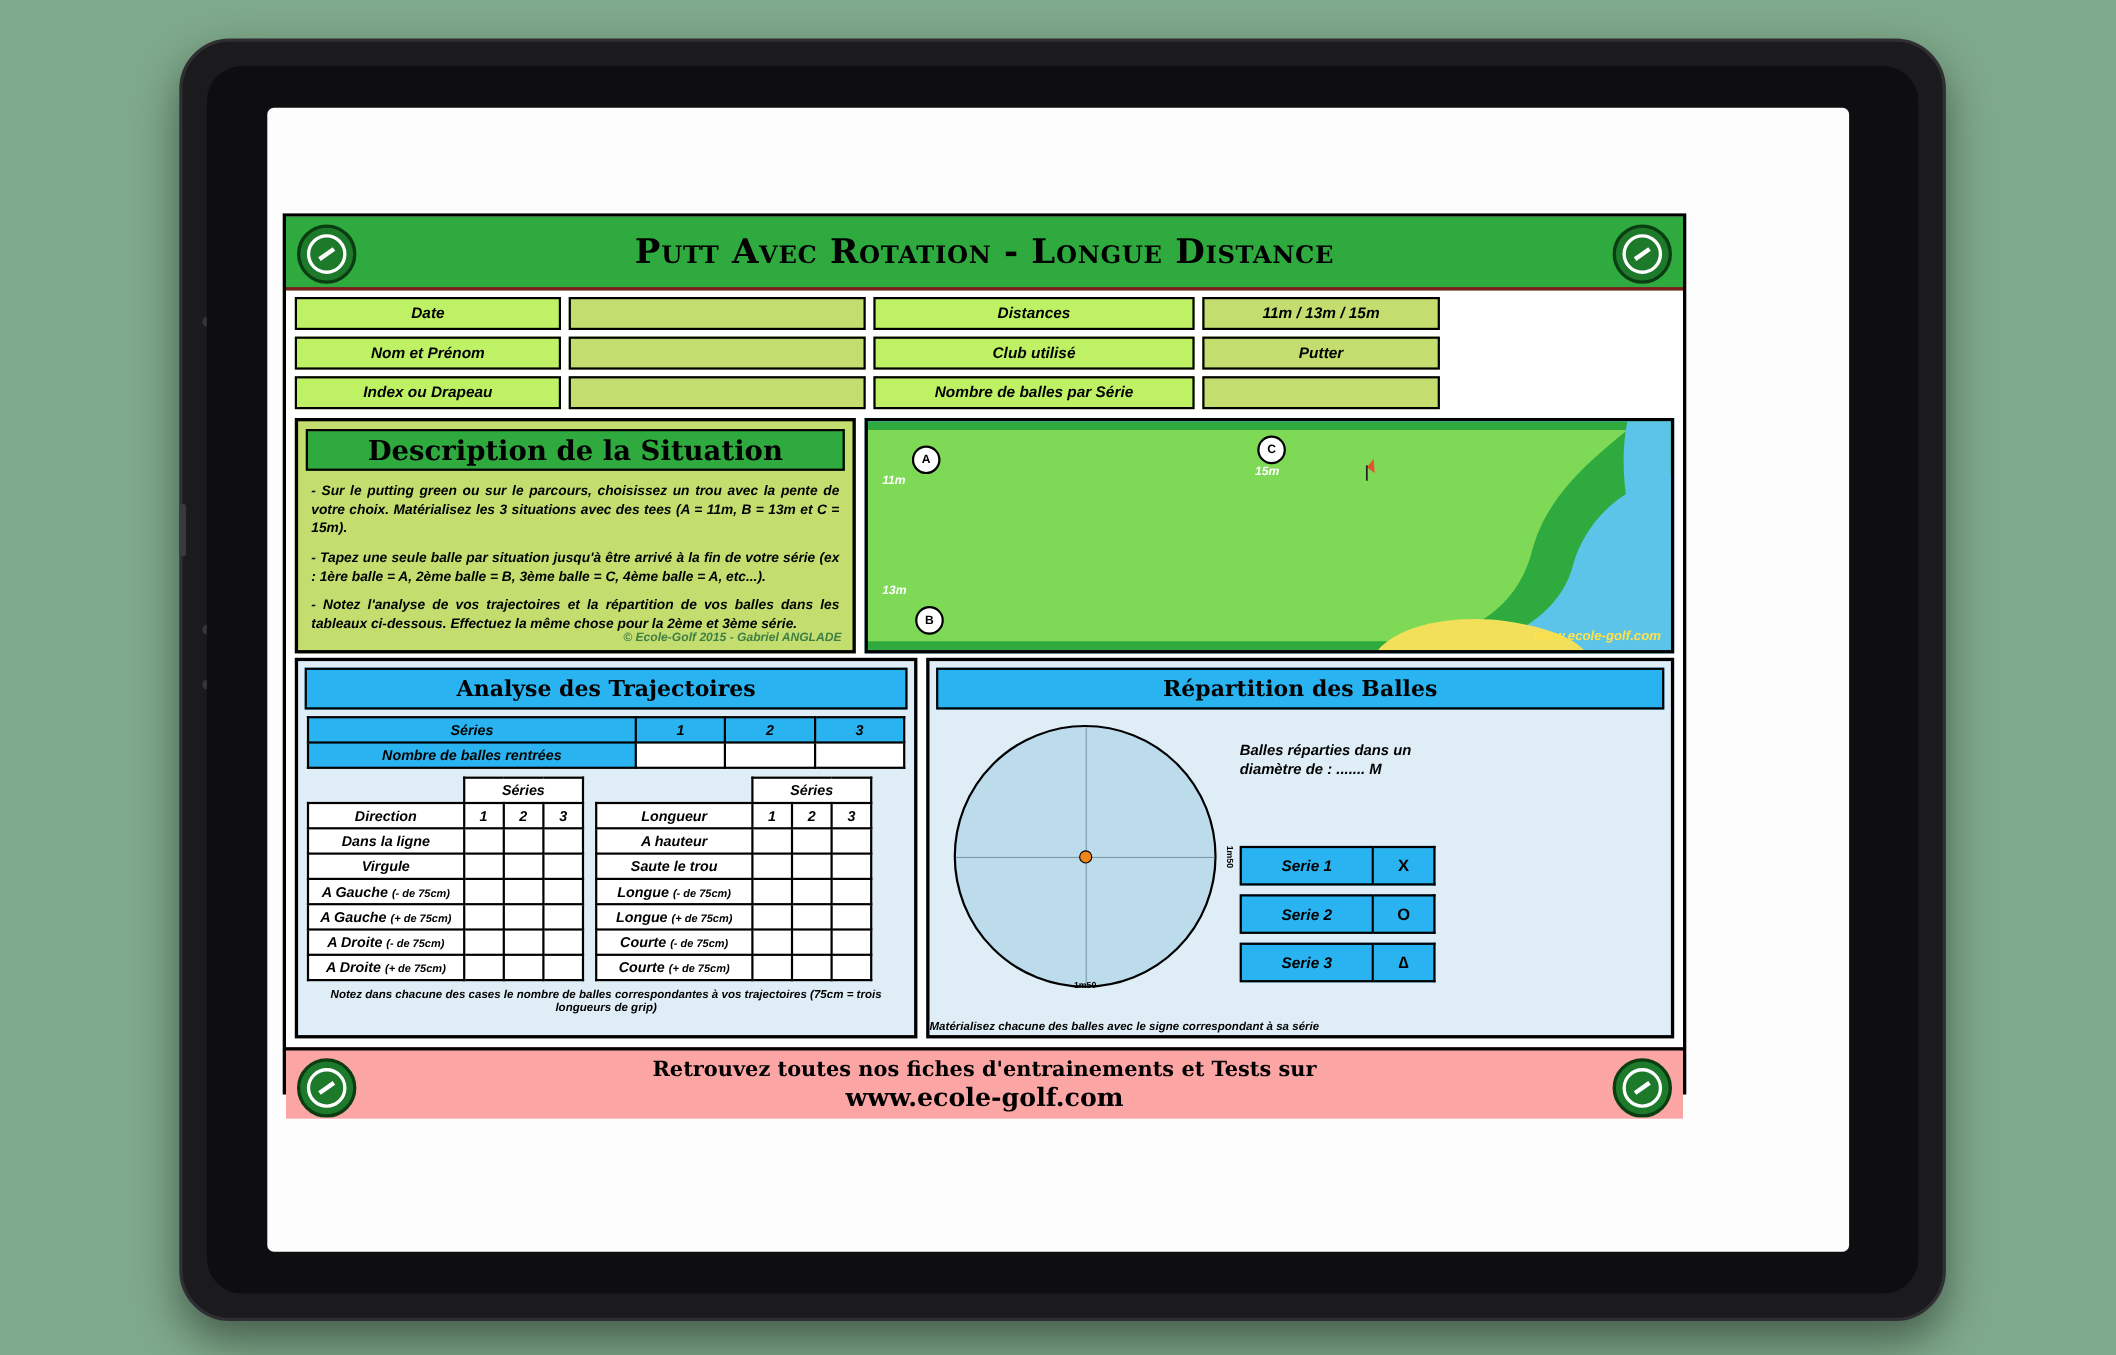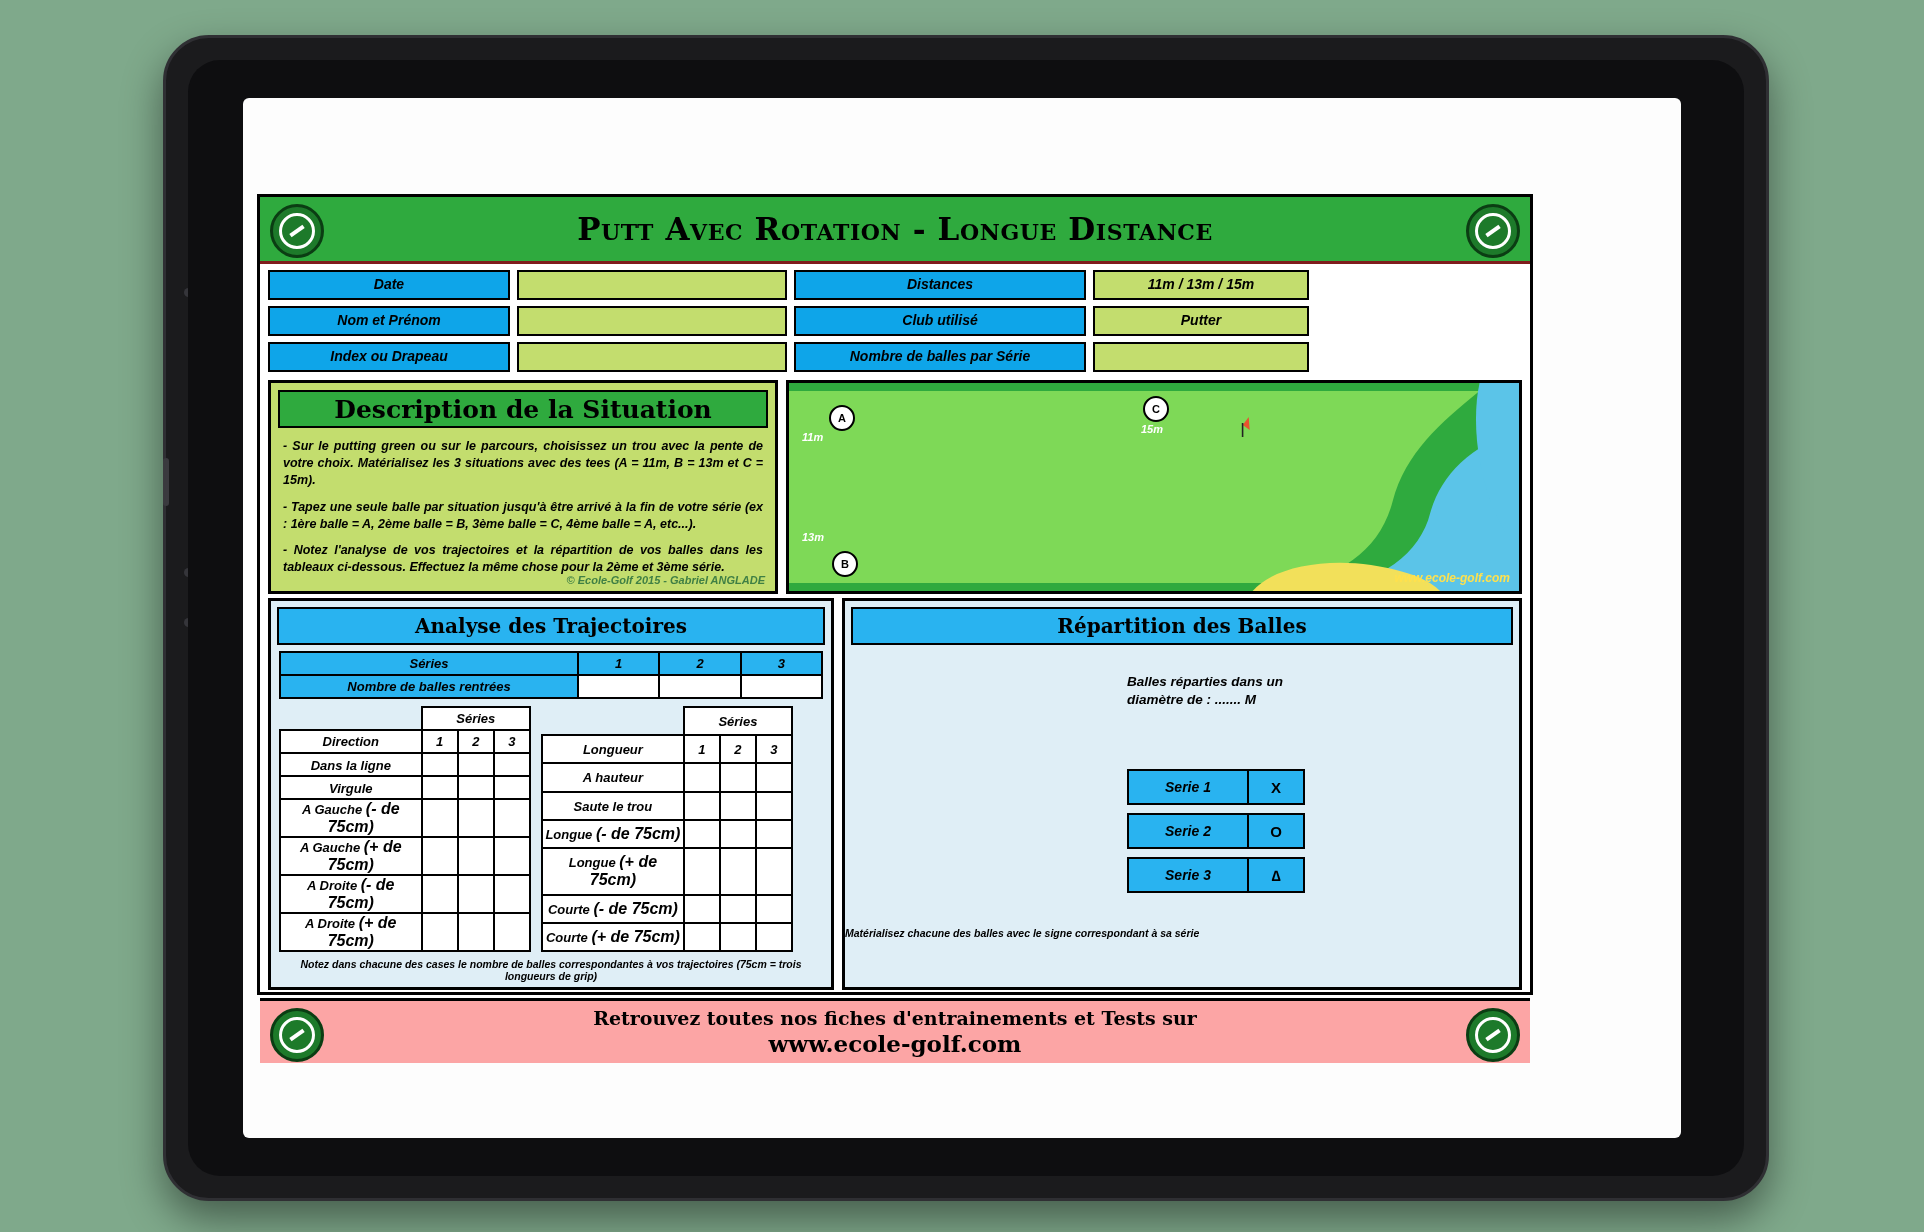"Date" .lbl { background: #0ea5e9 -> #bef264 }
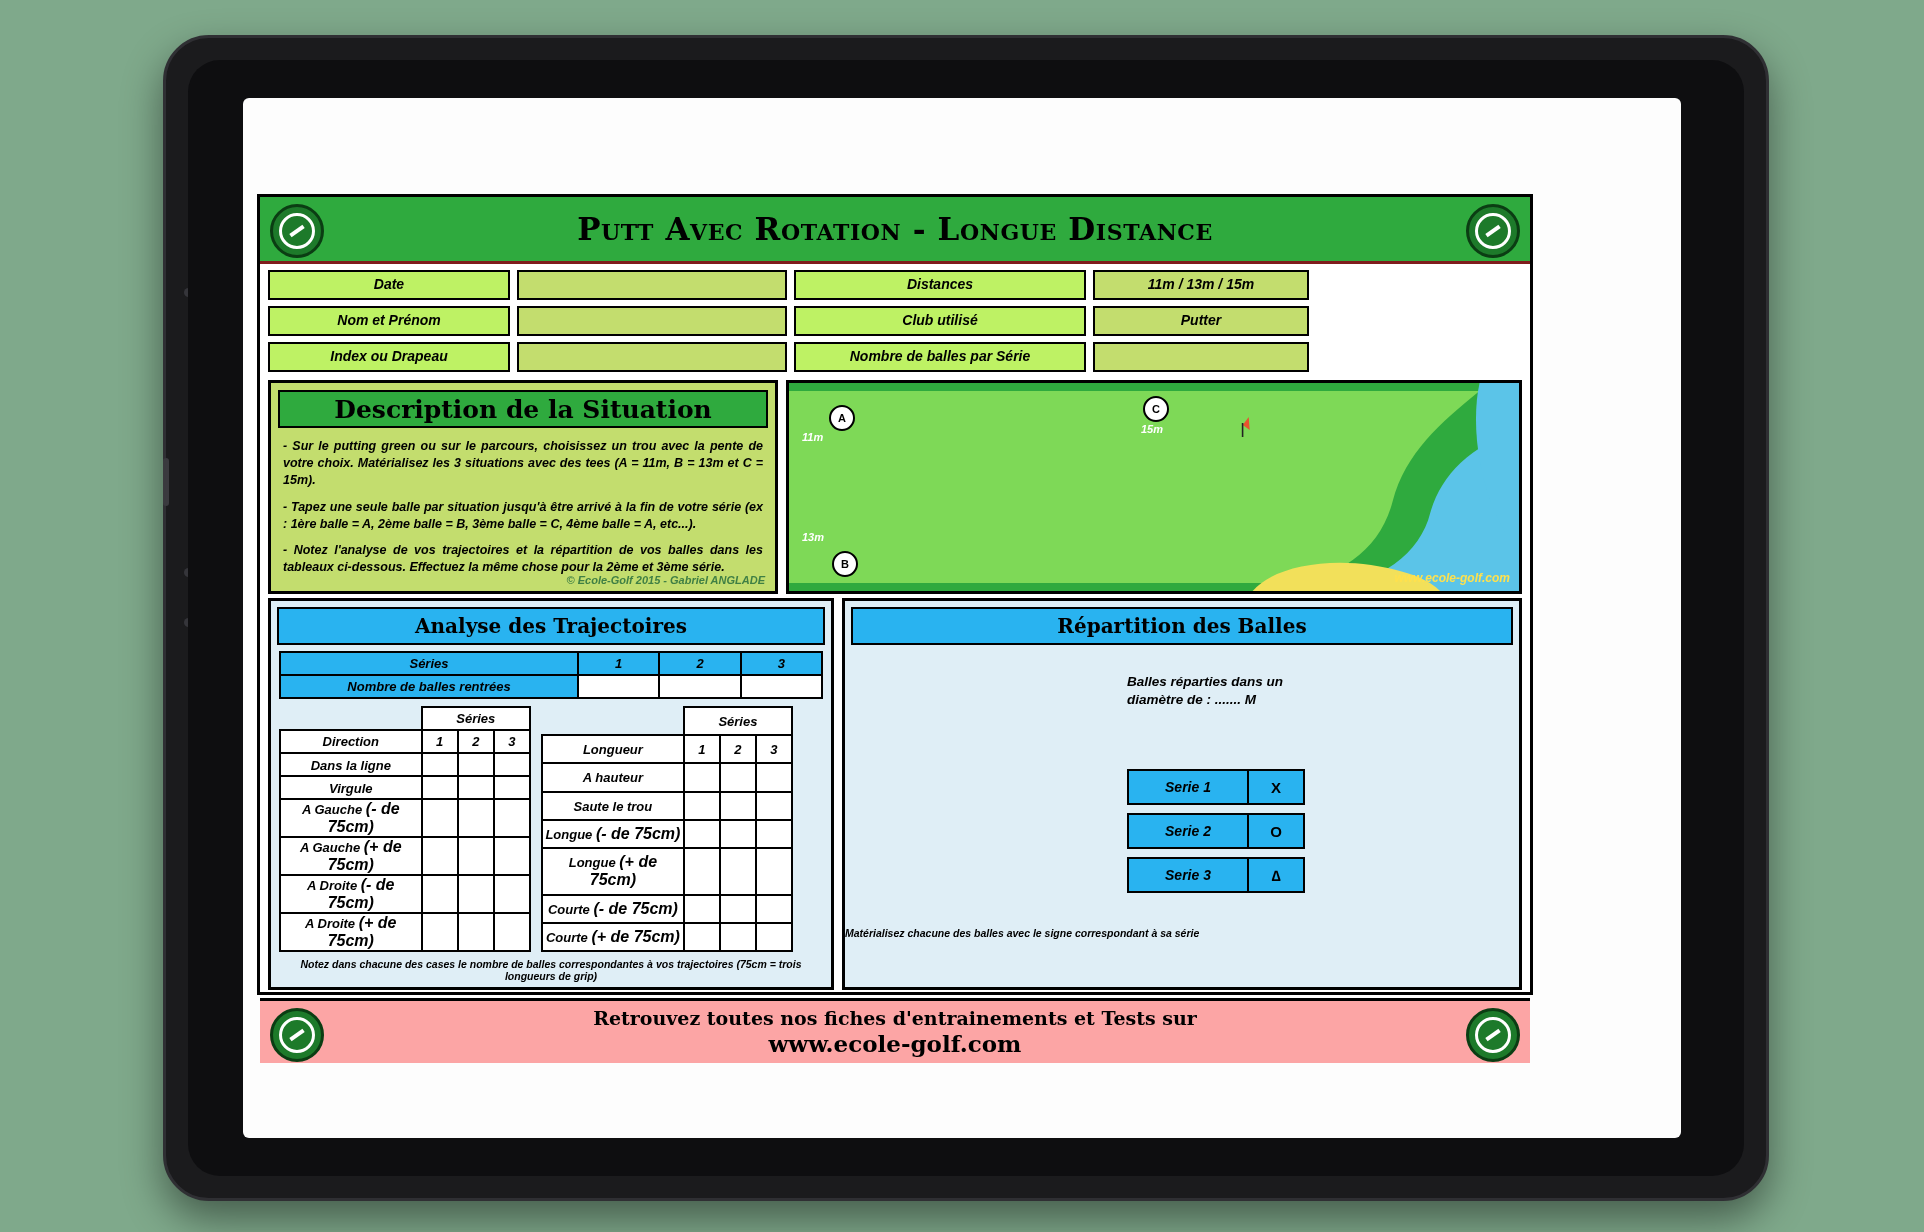"(- de 75cm)" .small { font-size: 16px -> 10px }
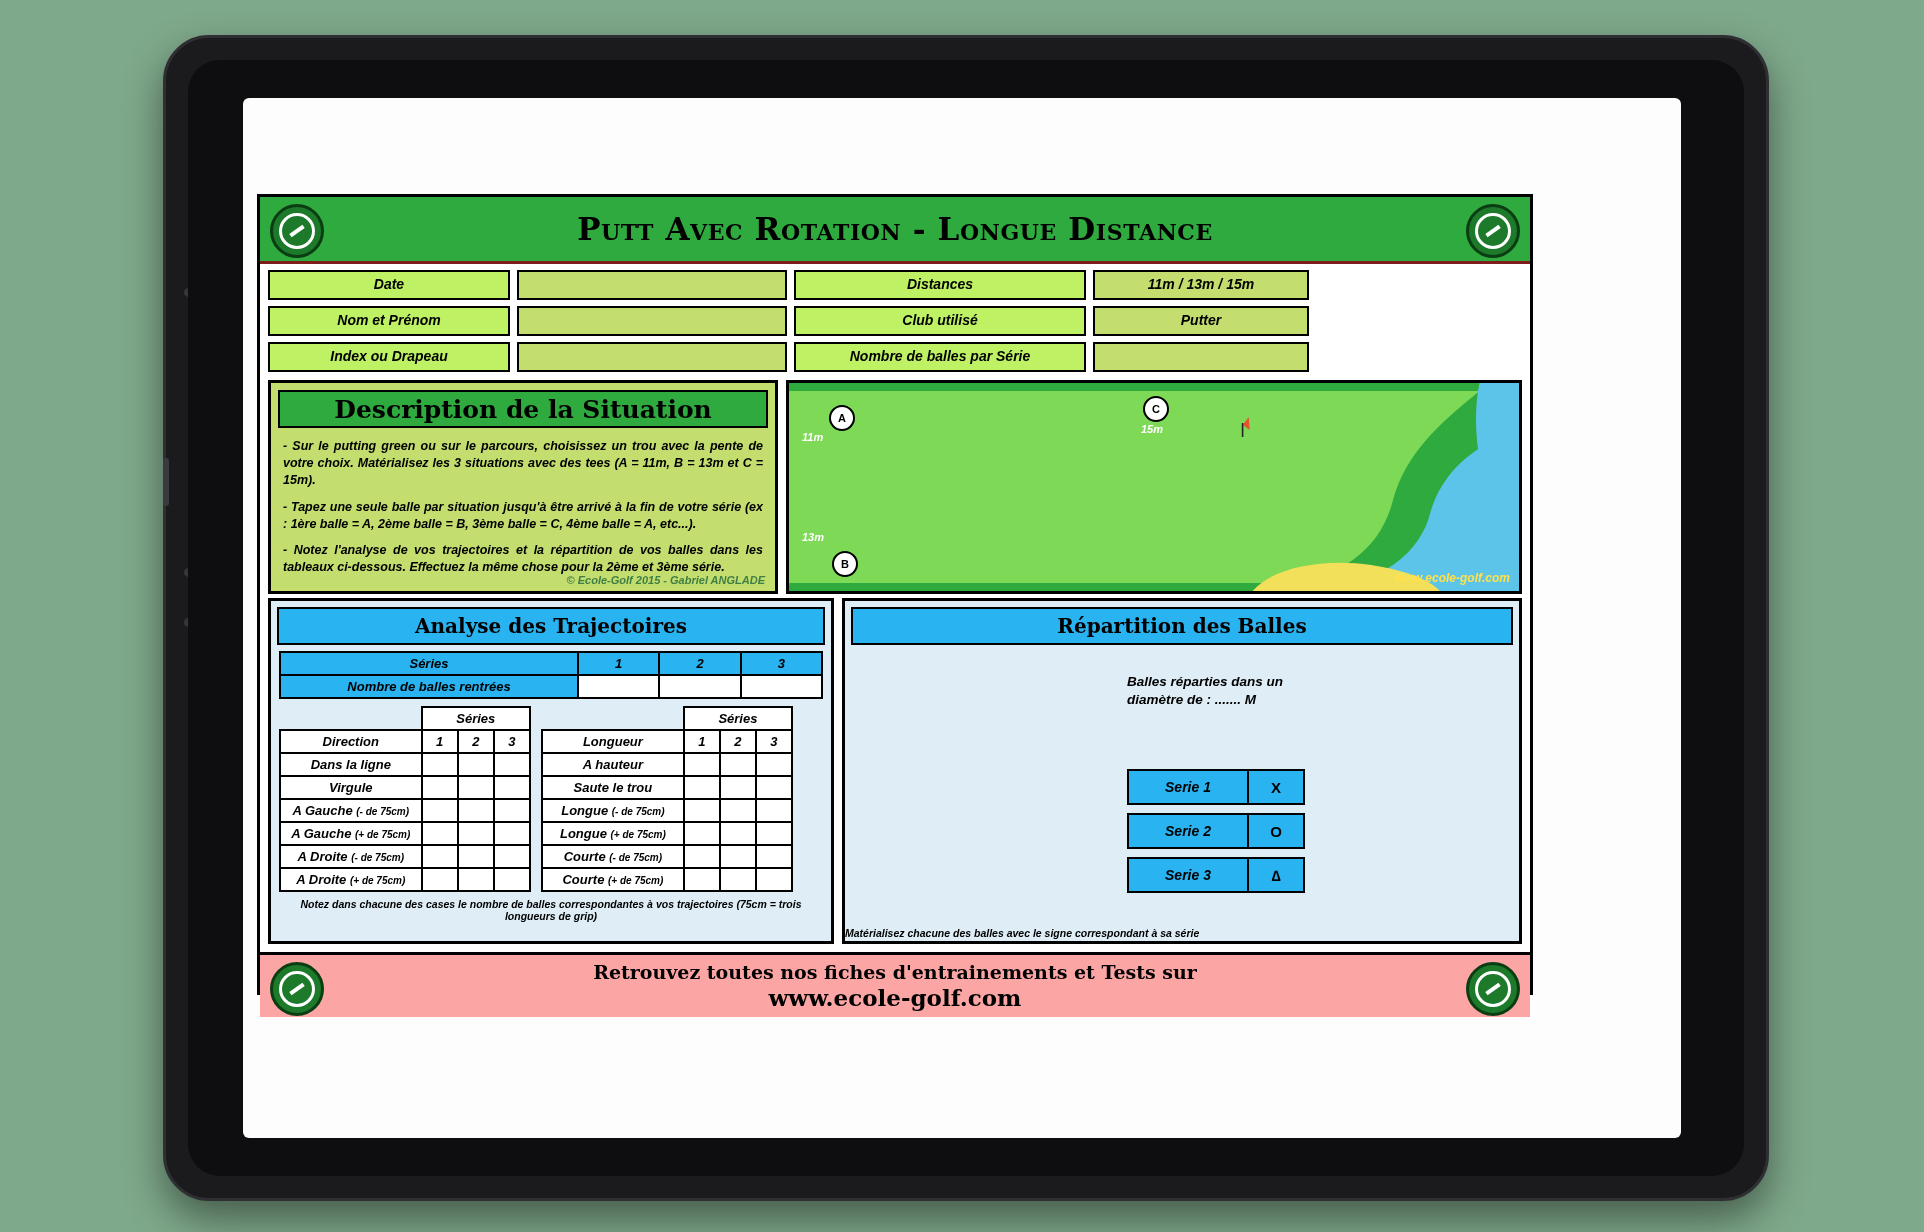"1m50" div.circle { html: none -> <div> <div></div> <div></div> <div></div> <div>1m50</div> <div>1m50</div> </div> }
